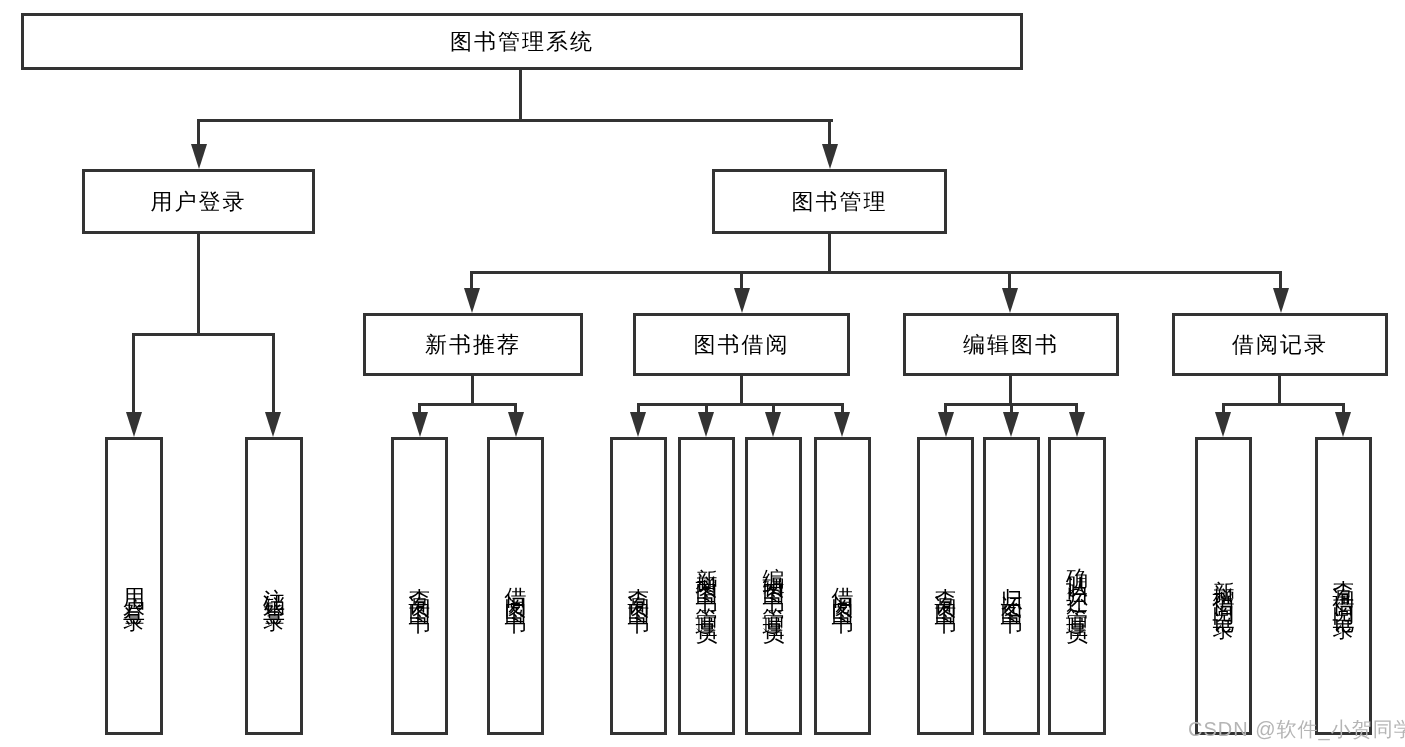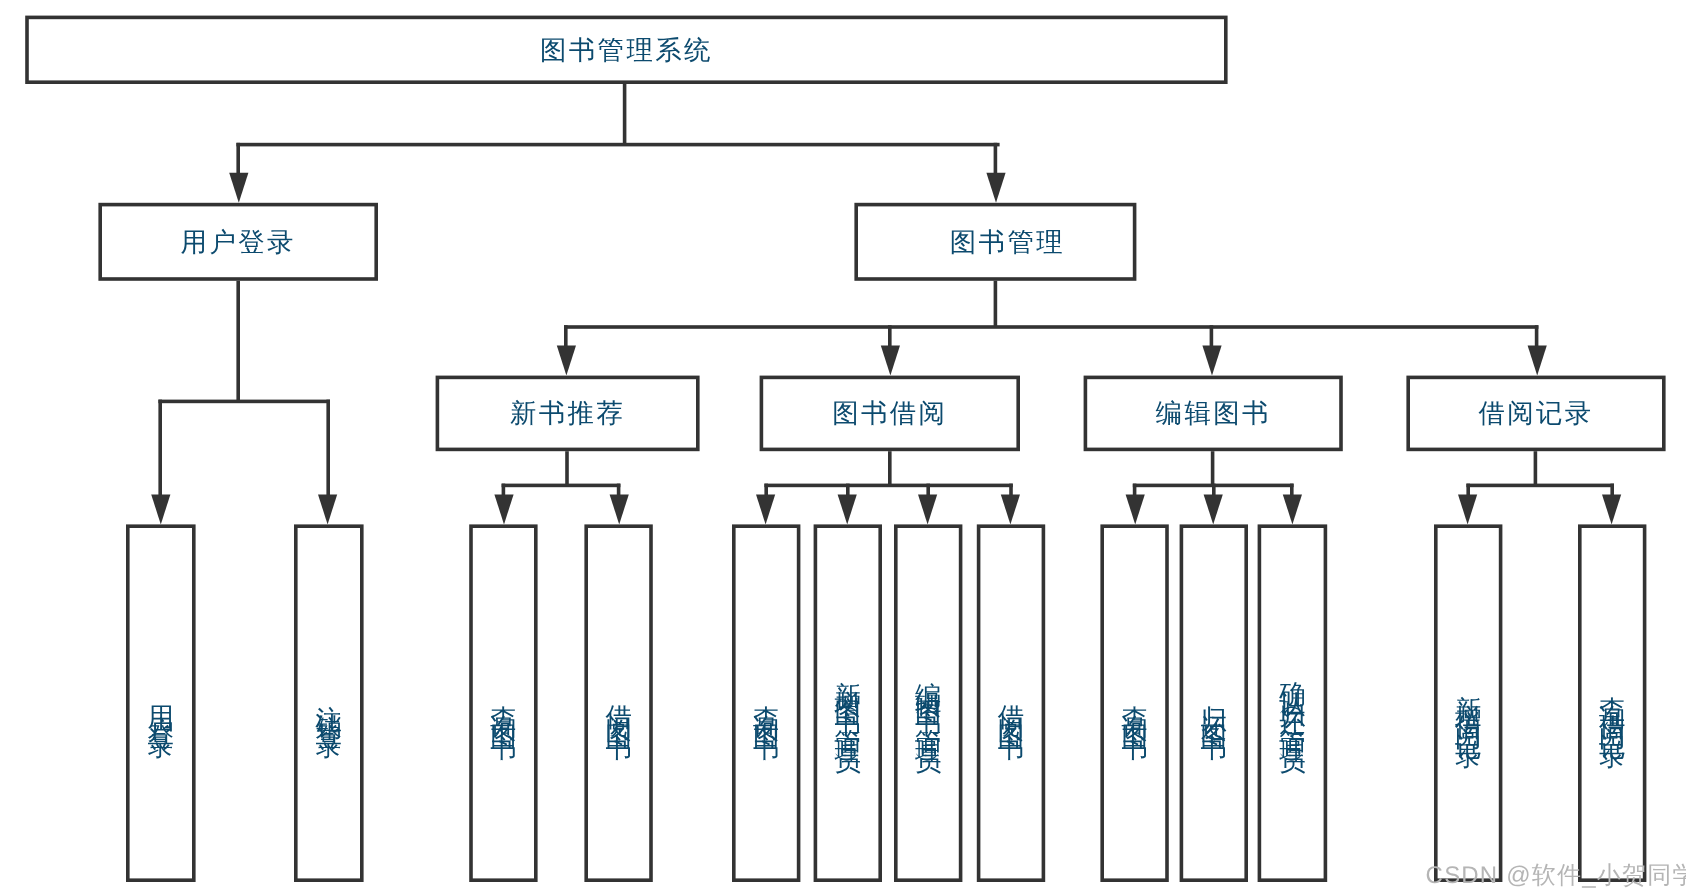"图书管理系统" .box { color: #0c4a6e -> #000000 }
